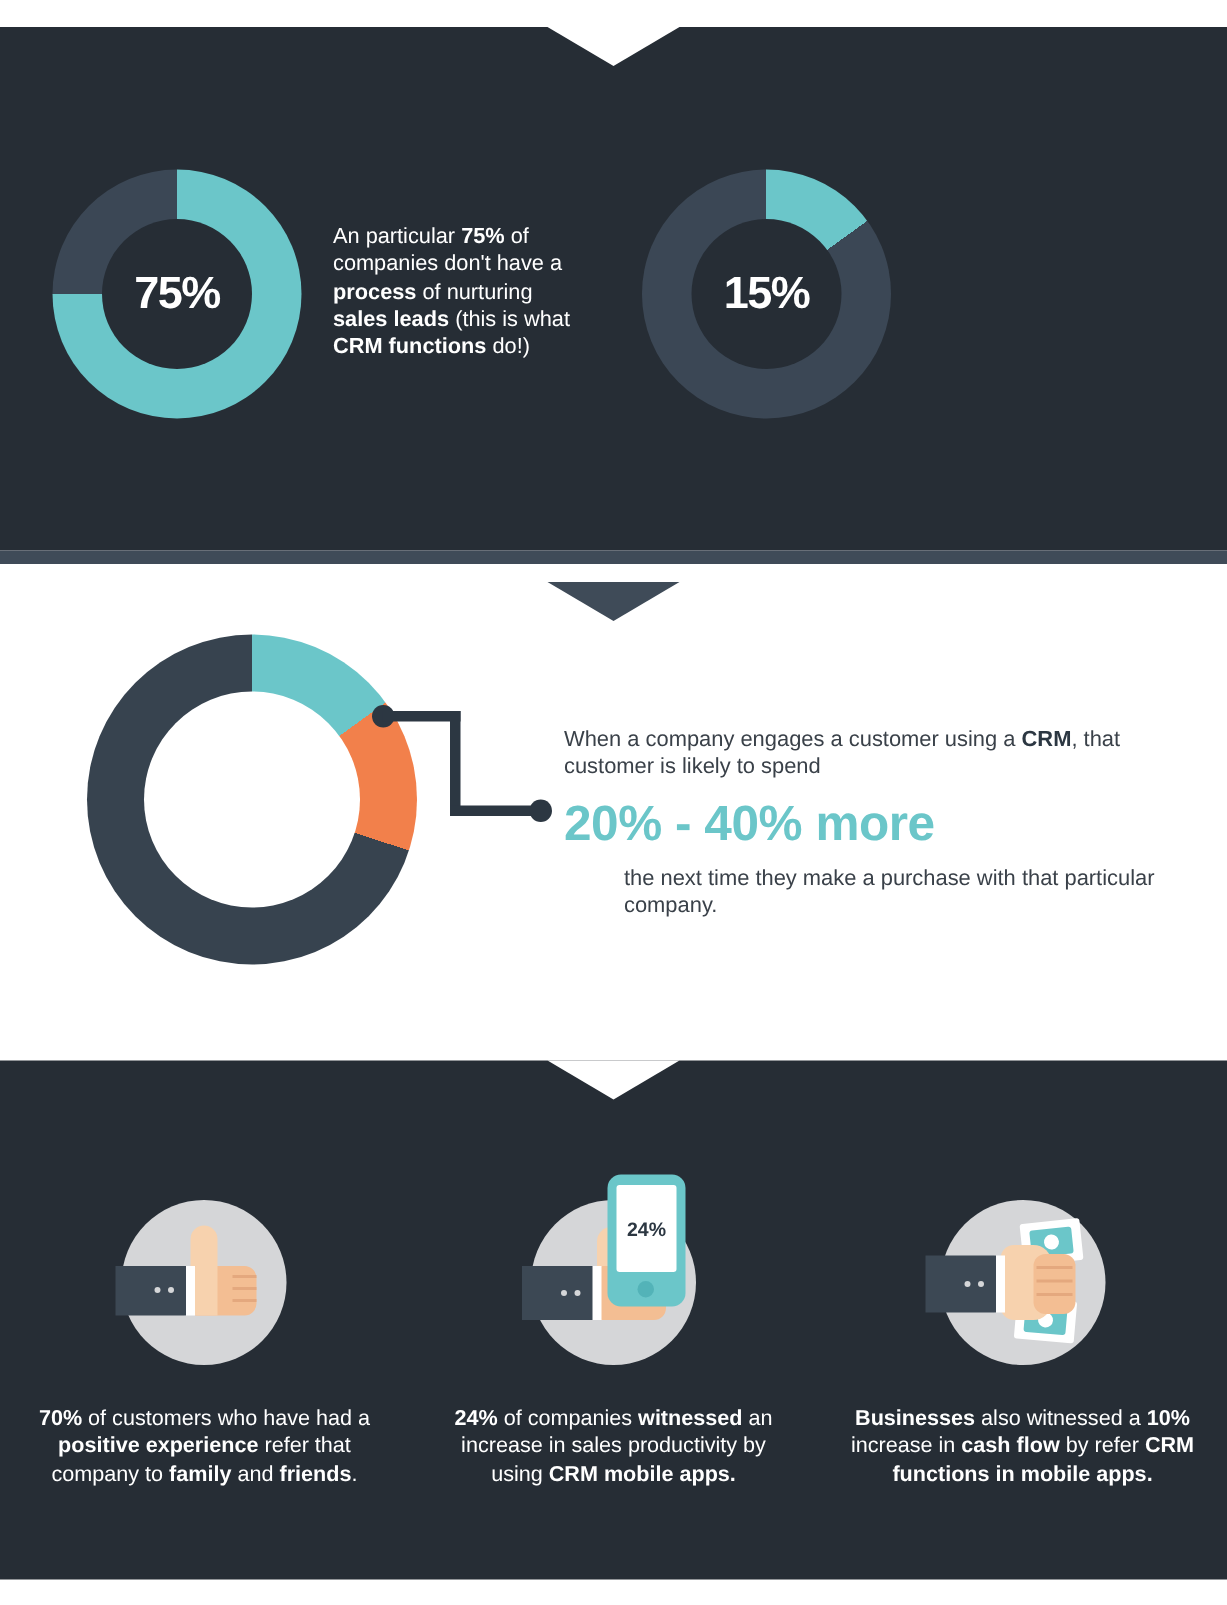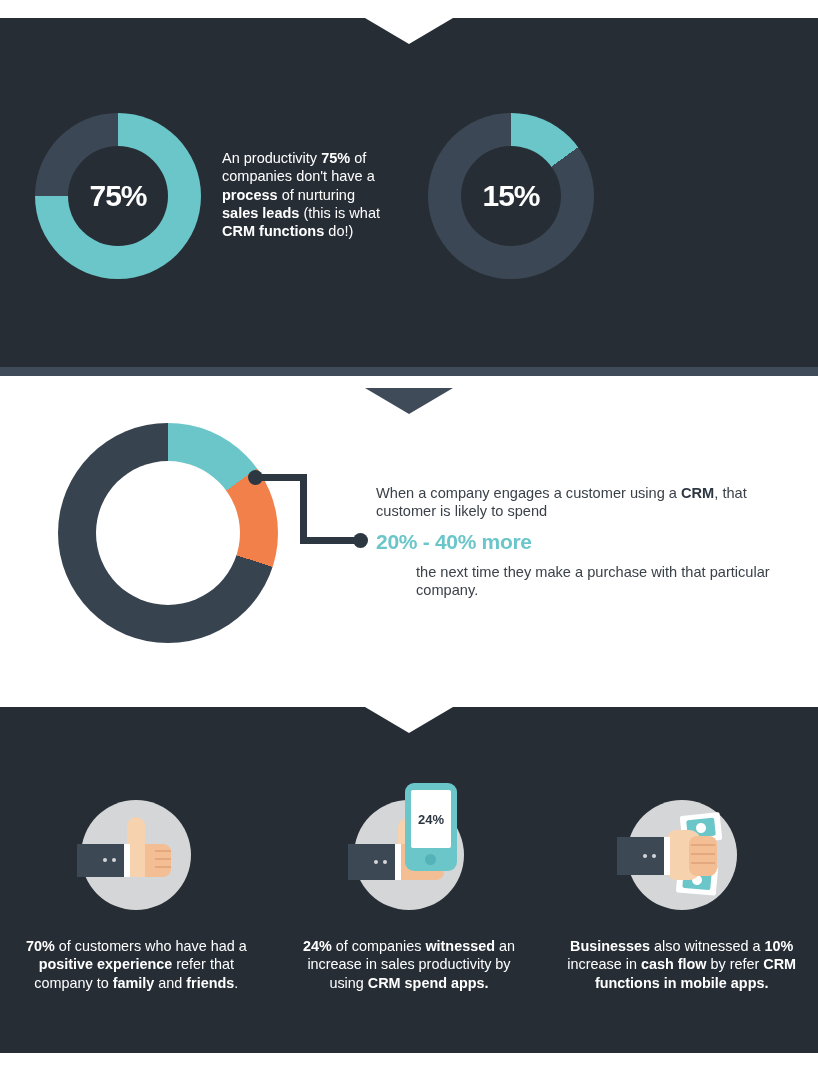"An productivity" span { text: productivity -> particular }
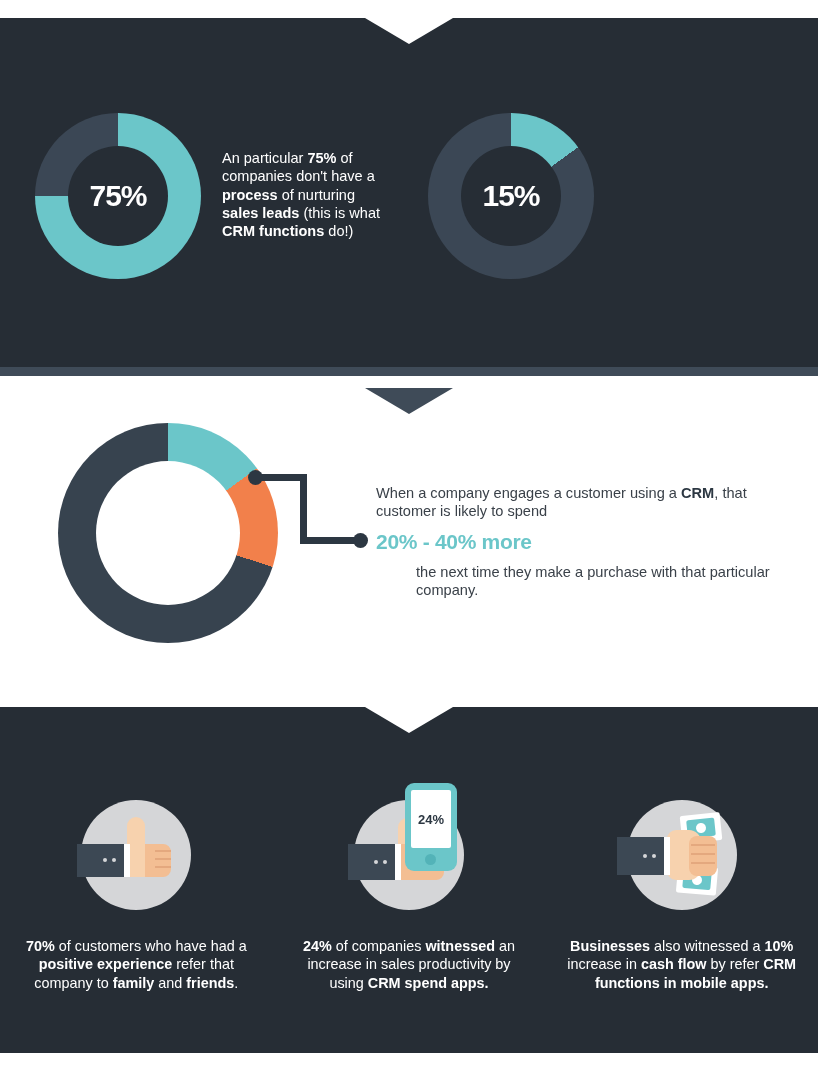"20% - 40% more" .mid-text .big { font-size: 21px -> 33px }
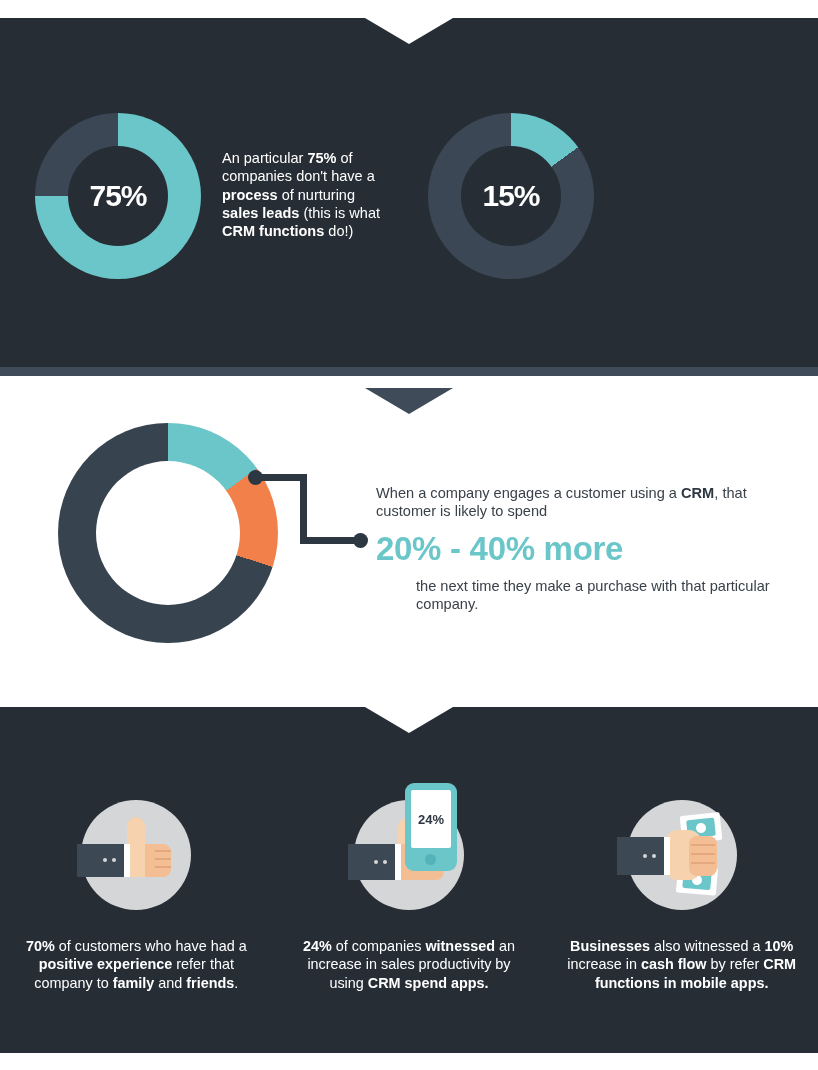"CRM spend apps." b { text: spend -> mobile }
